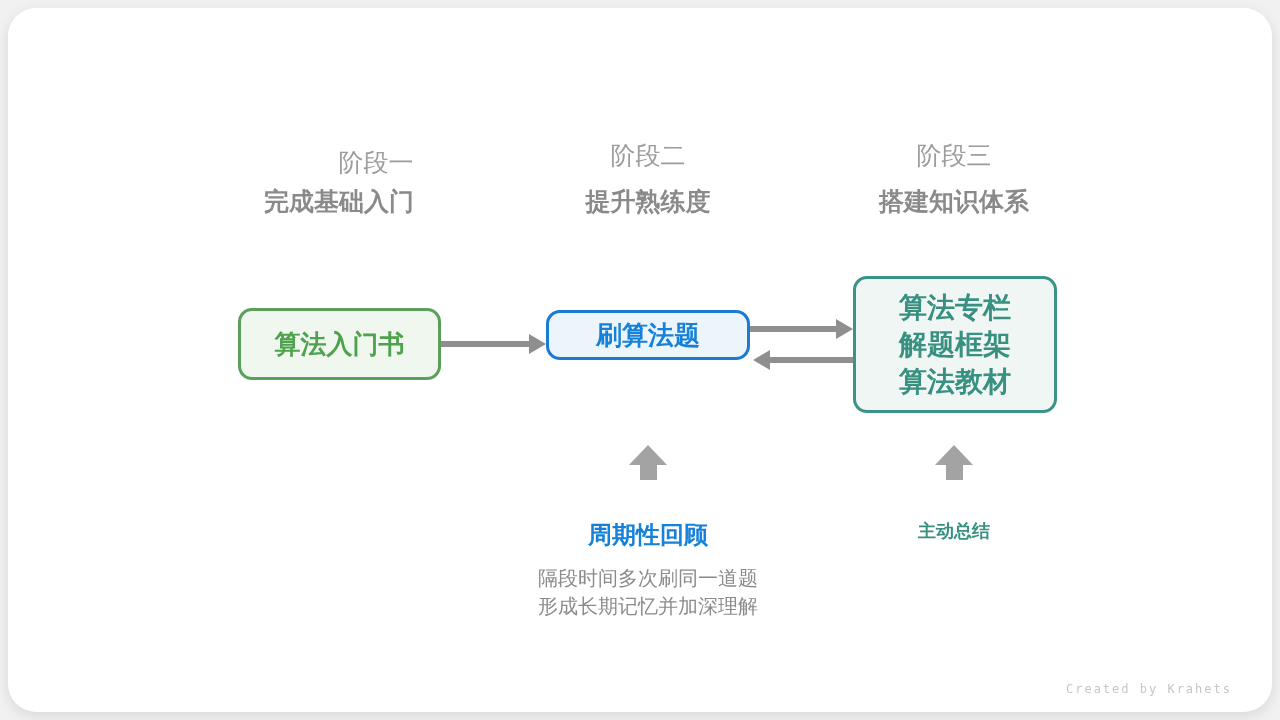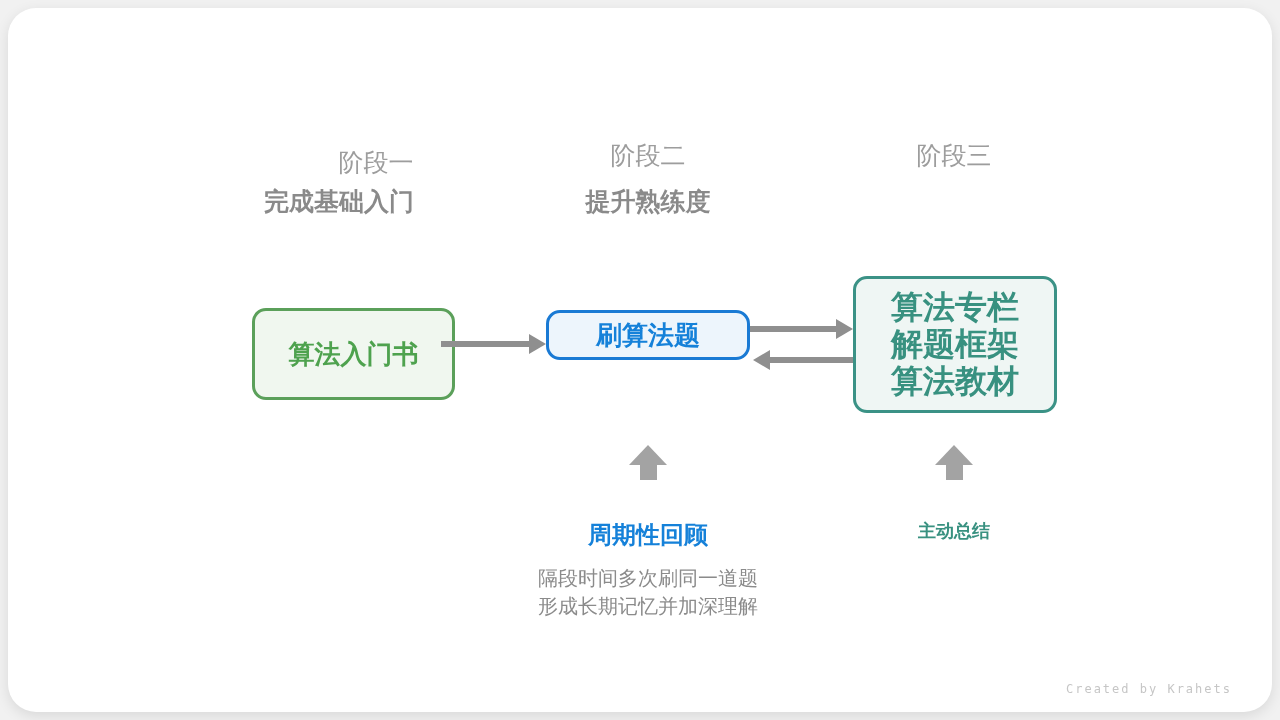"搭建知识体系" div.abs { html: none -> <div>搭建知识体系</div> }
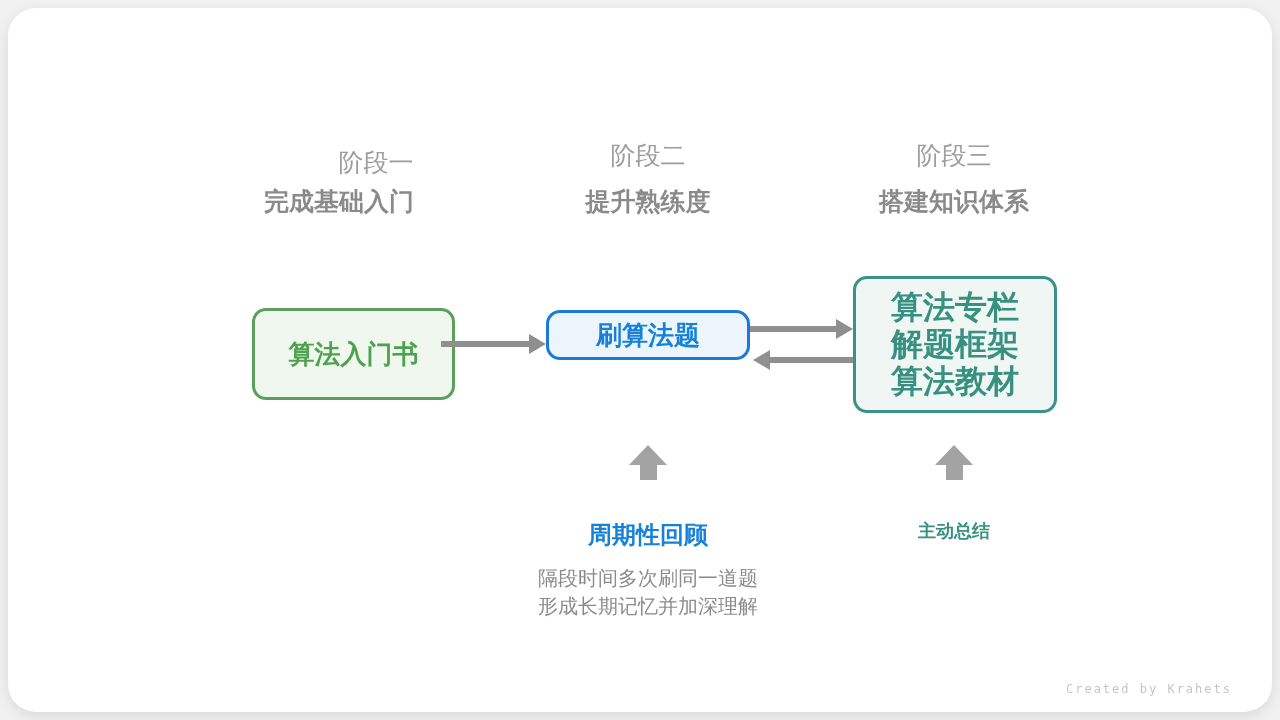"算法专栏" .box-teal { font-size: 32px -> 28px }
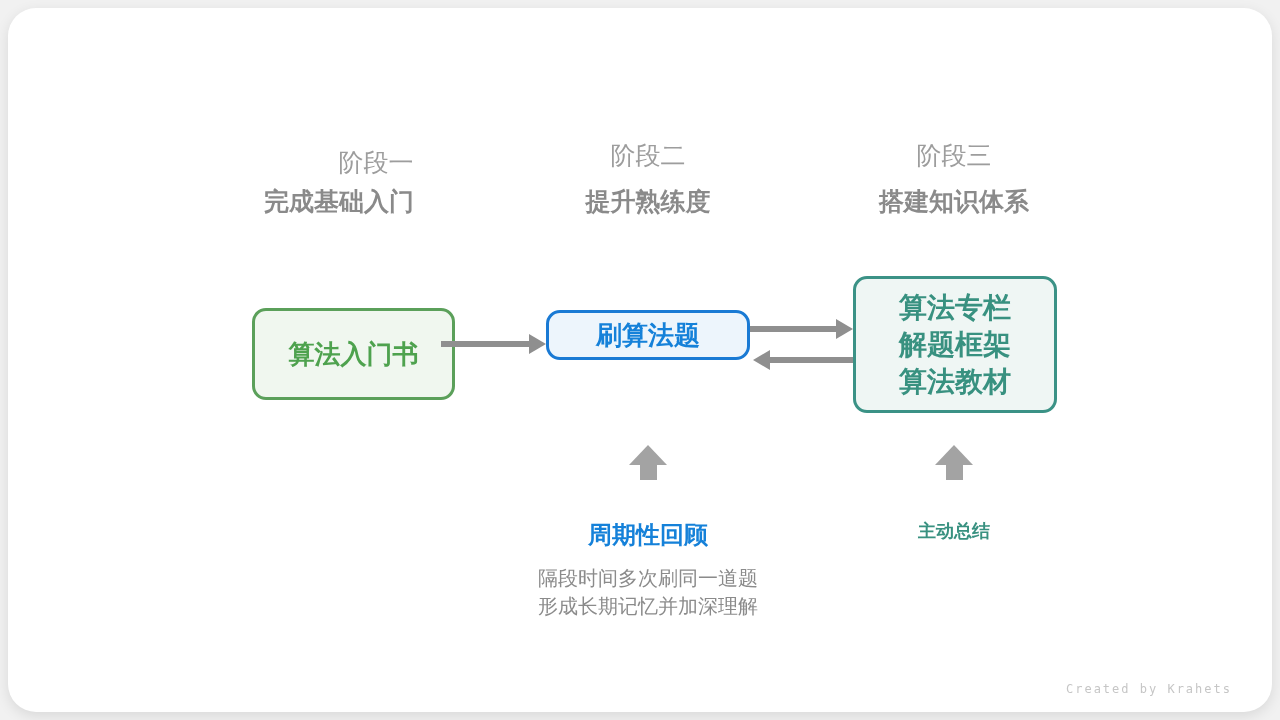"算法入门书" .box-green { height: 92px -> 72px; margin-left: 14px -> none }
